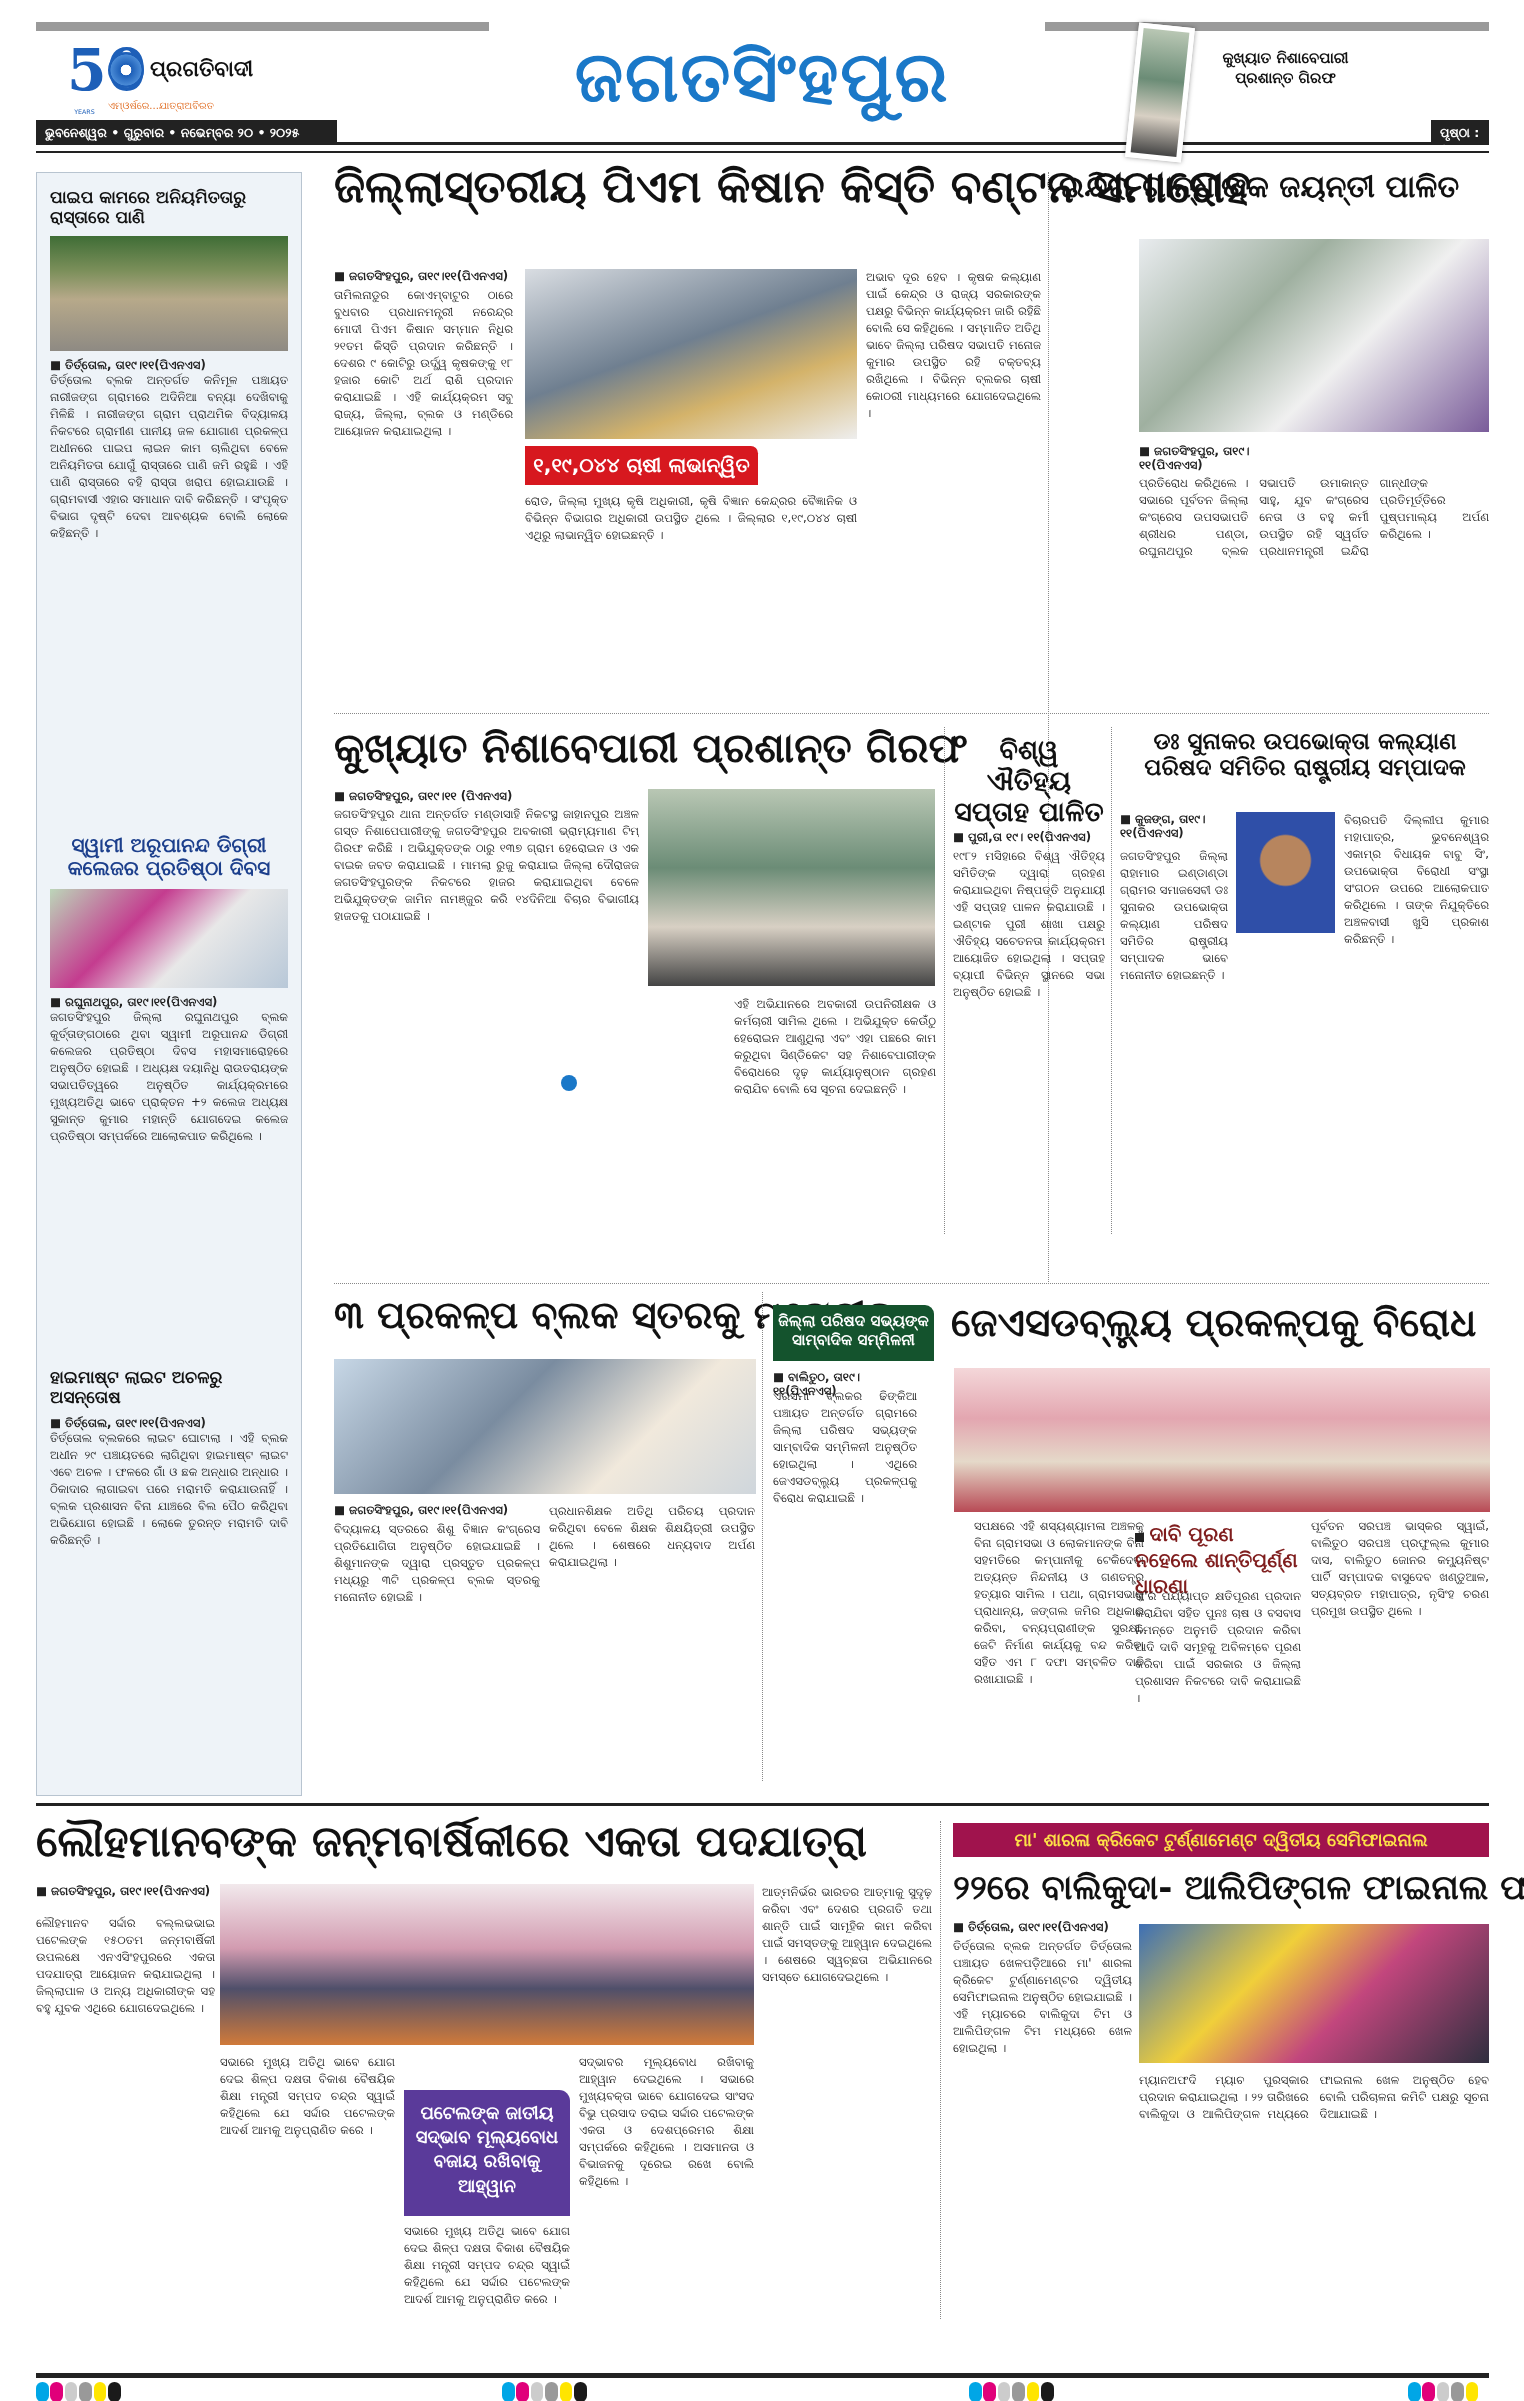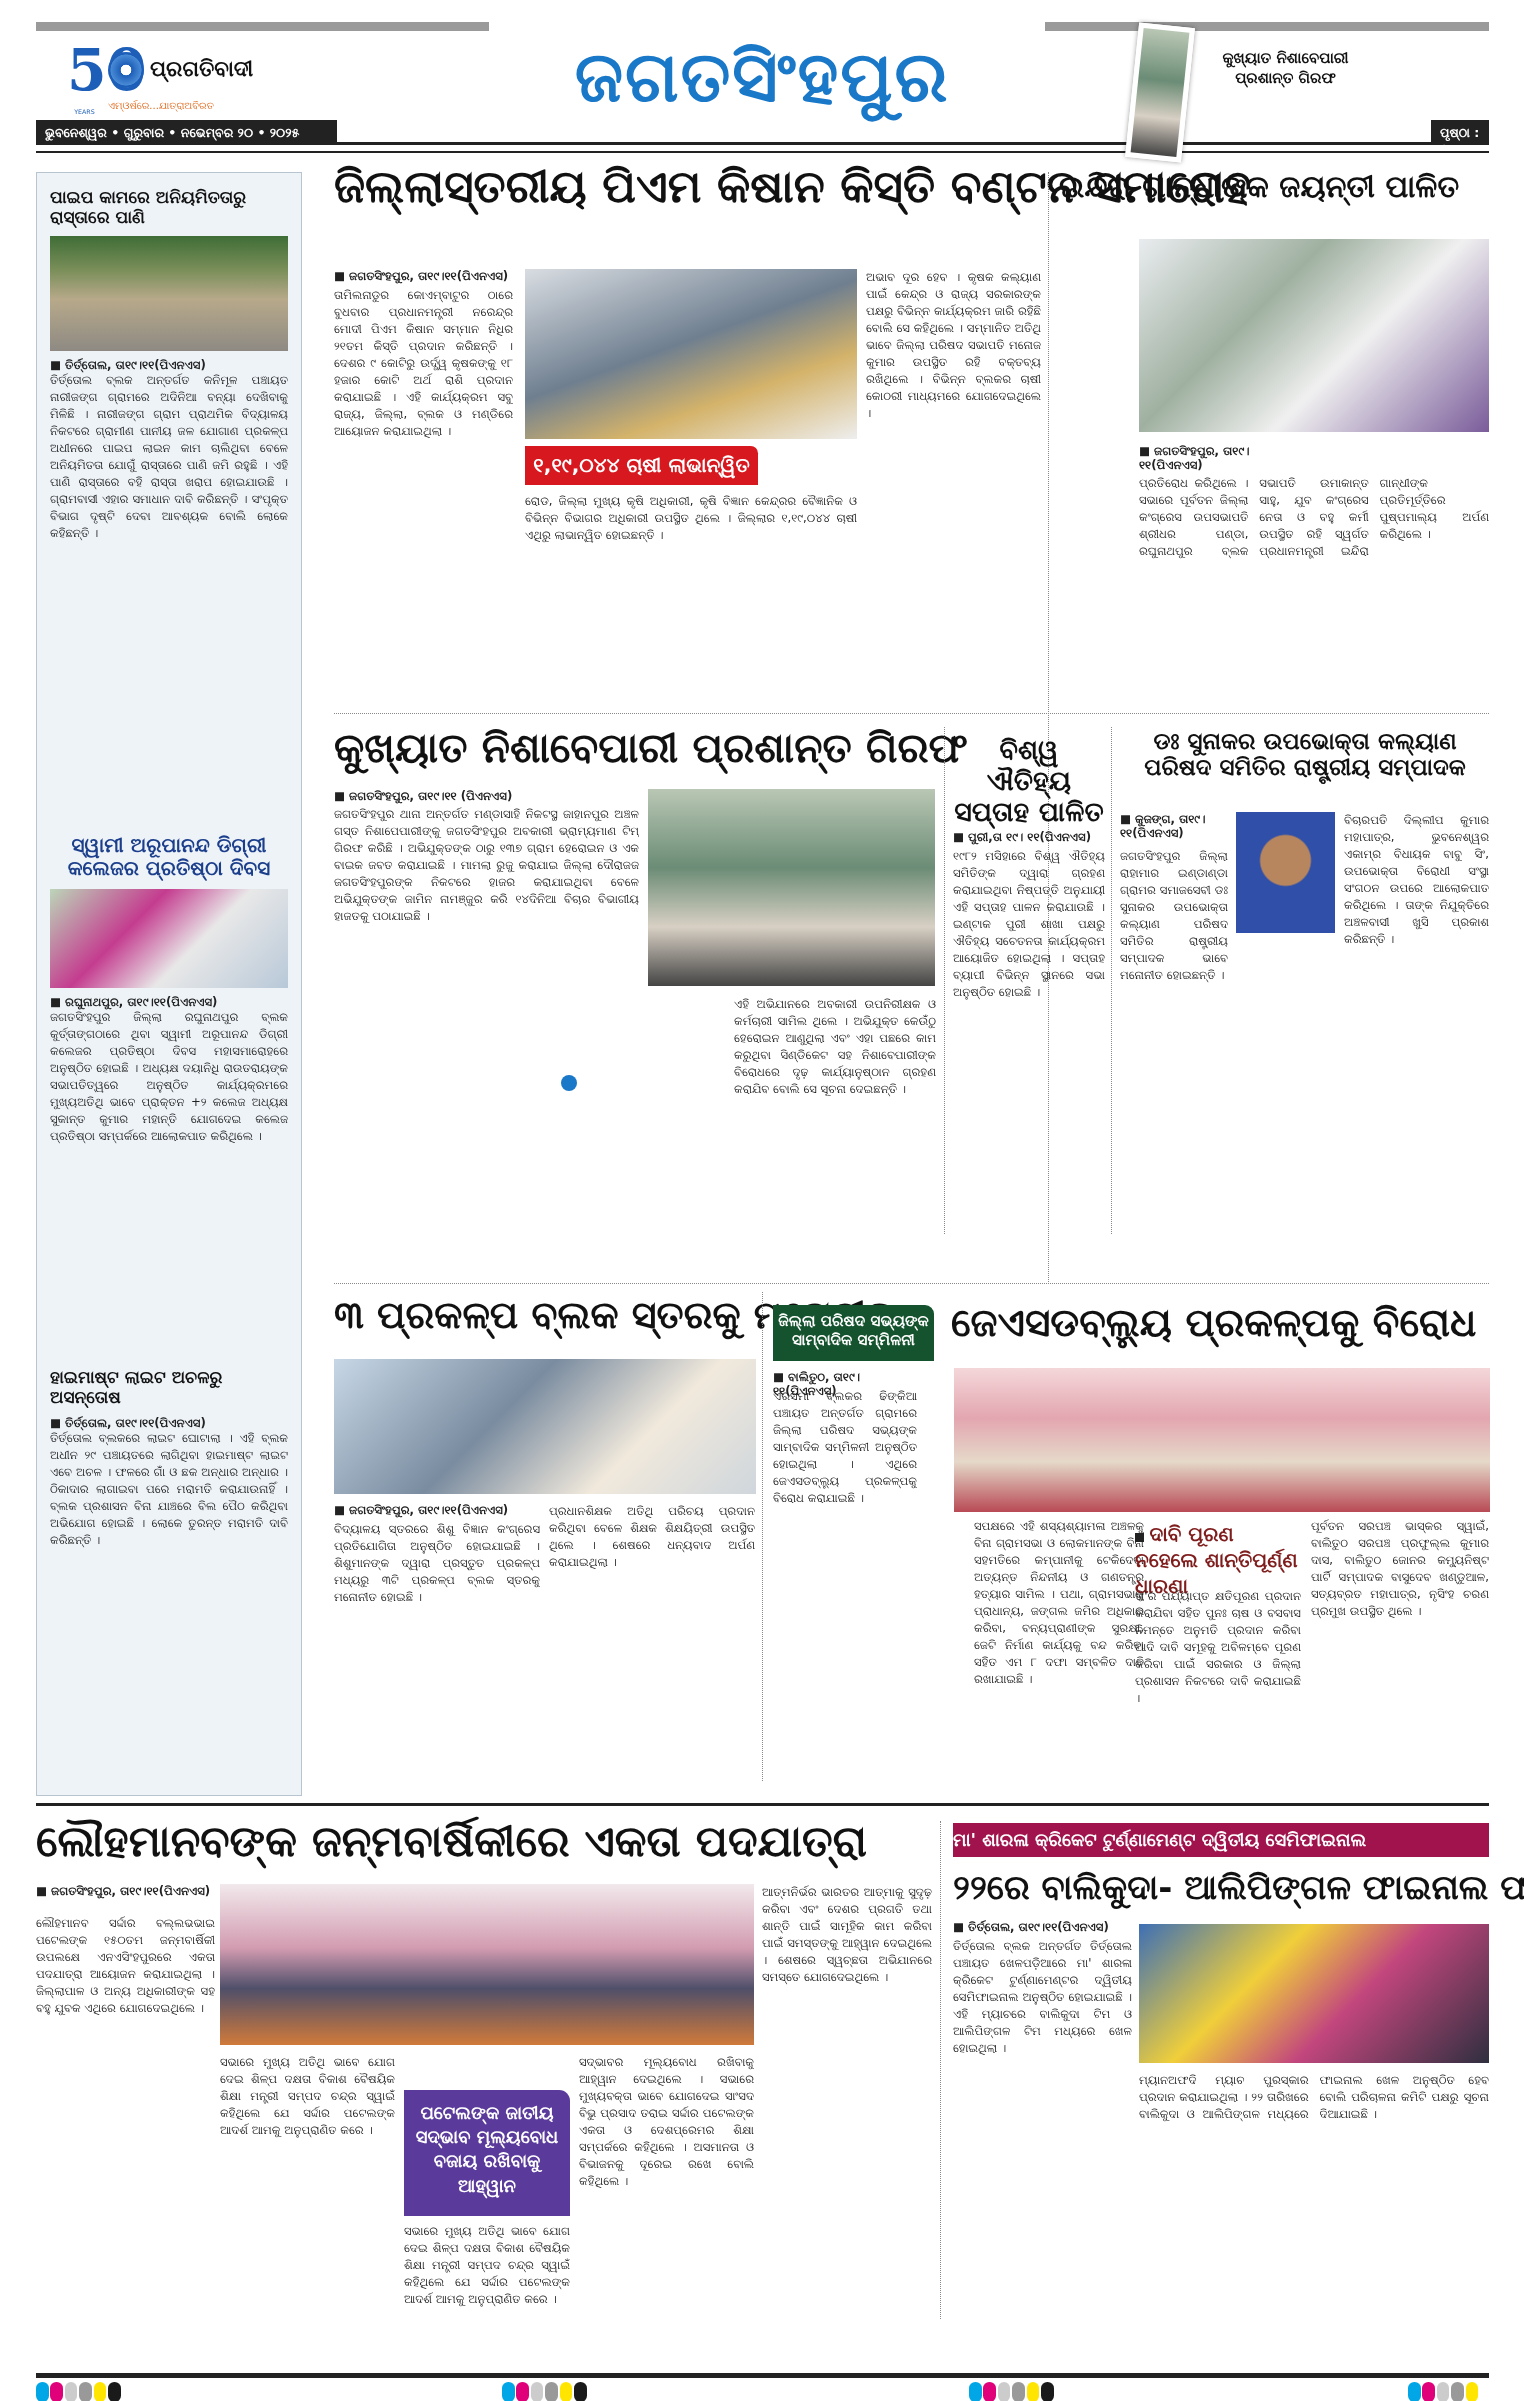"ମା' ଶାରଳା କ୍ରିକେଟ ଟୁର୍ଣ୍ଣାମେଣ୍ଟ ଦ୍ୱିତୀୟ" .maroonbar { color: #ffffff -> #fde047; text-align: none -> center }
